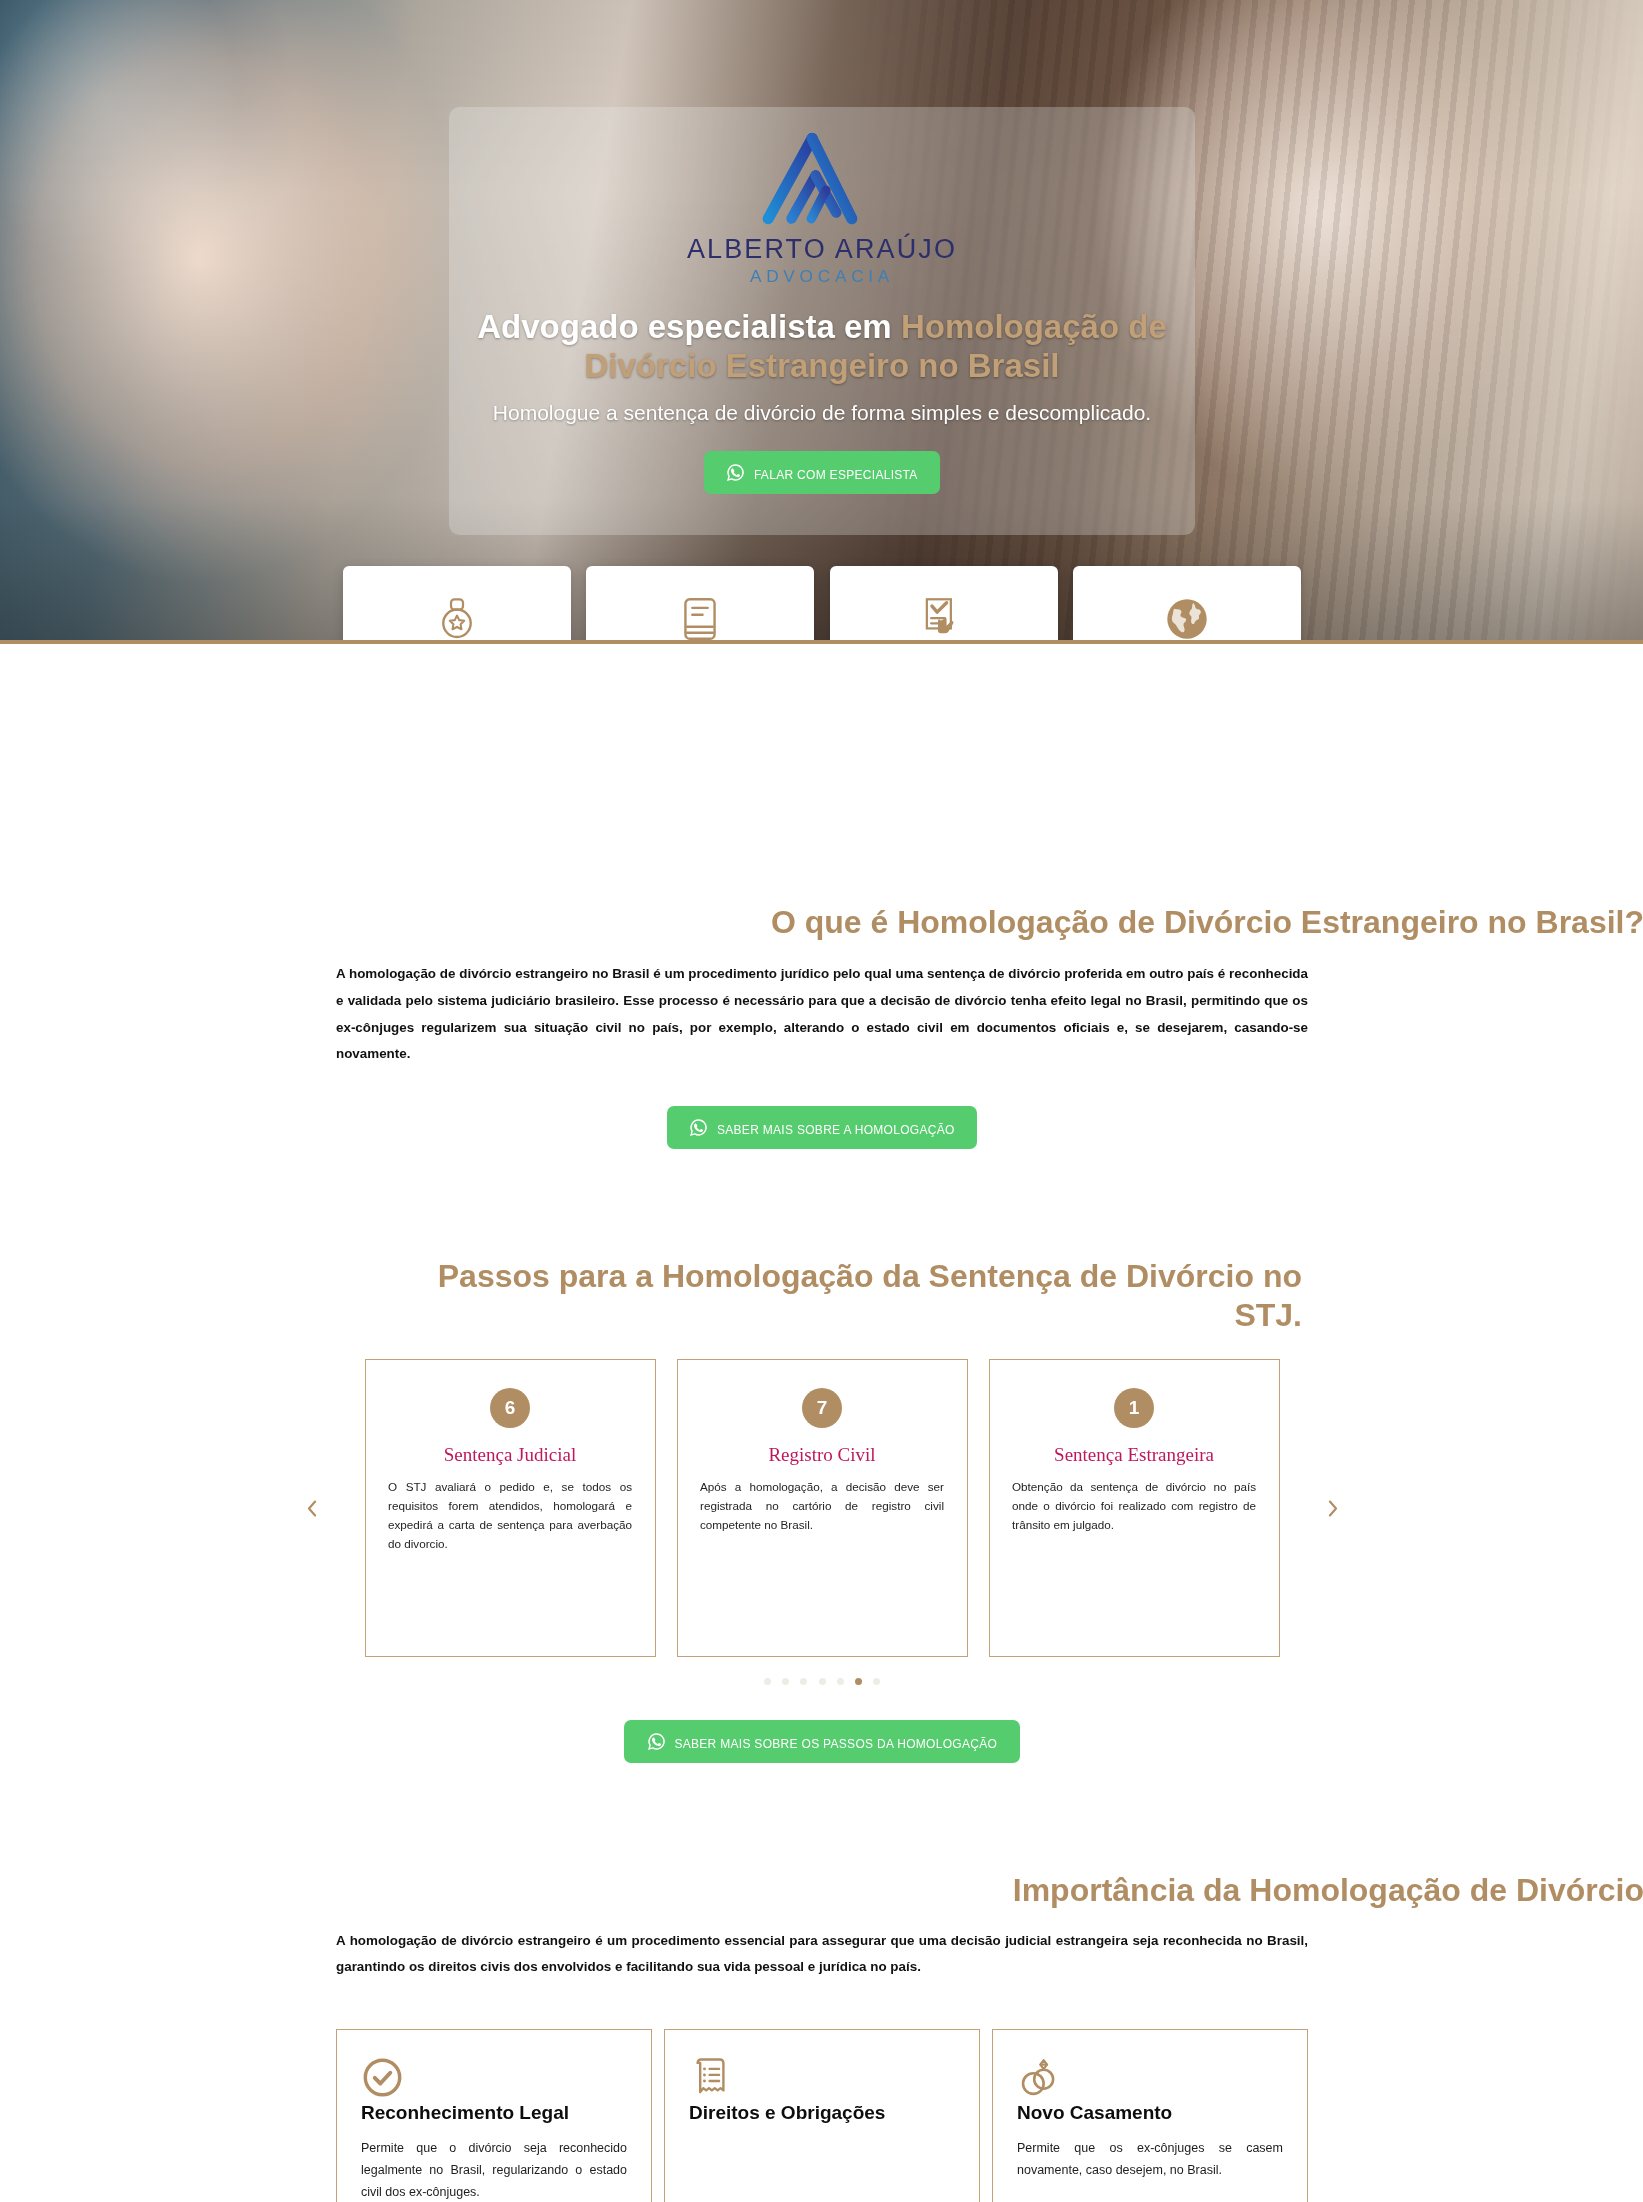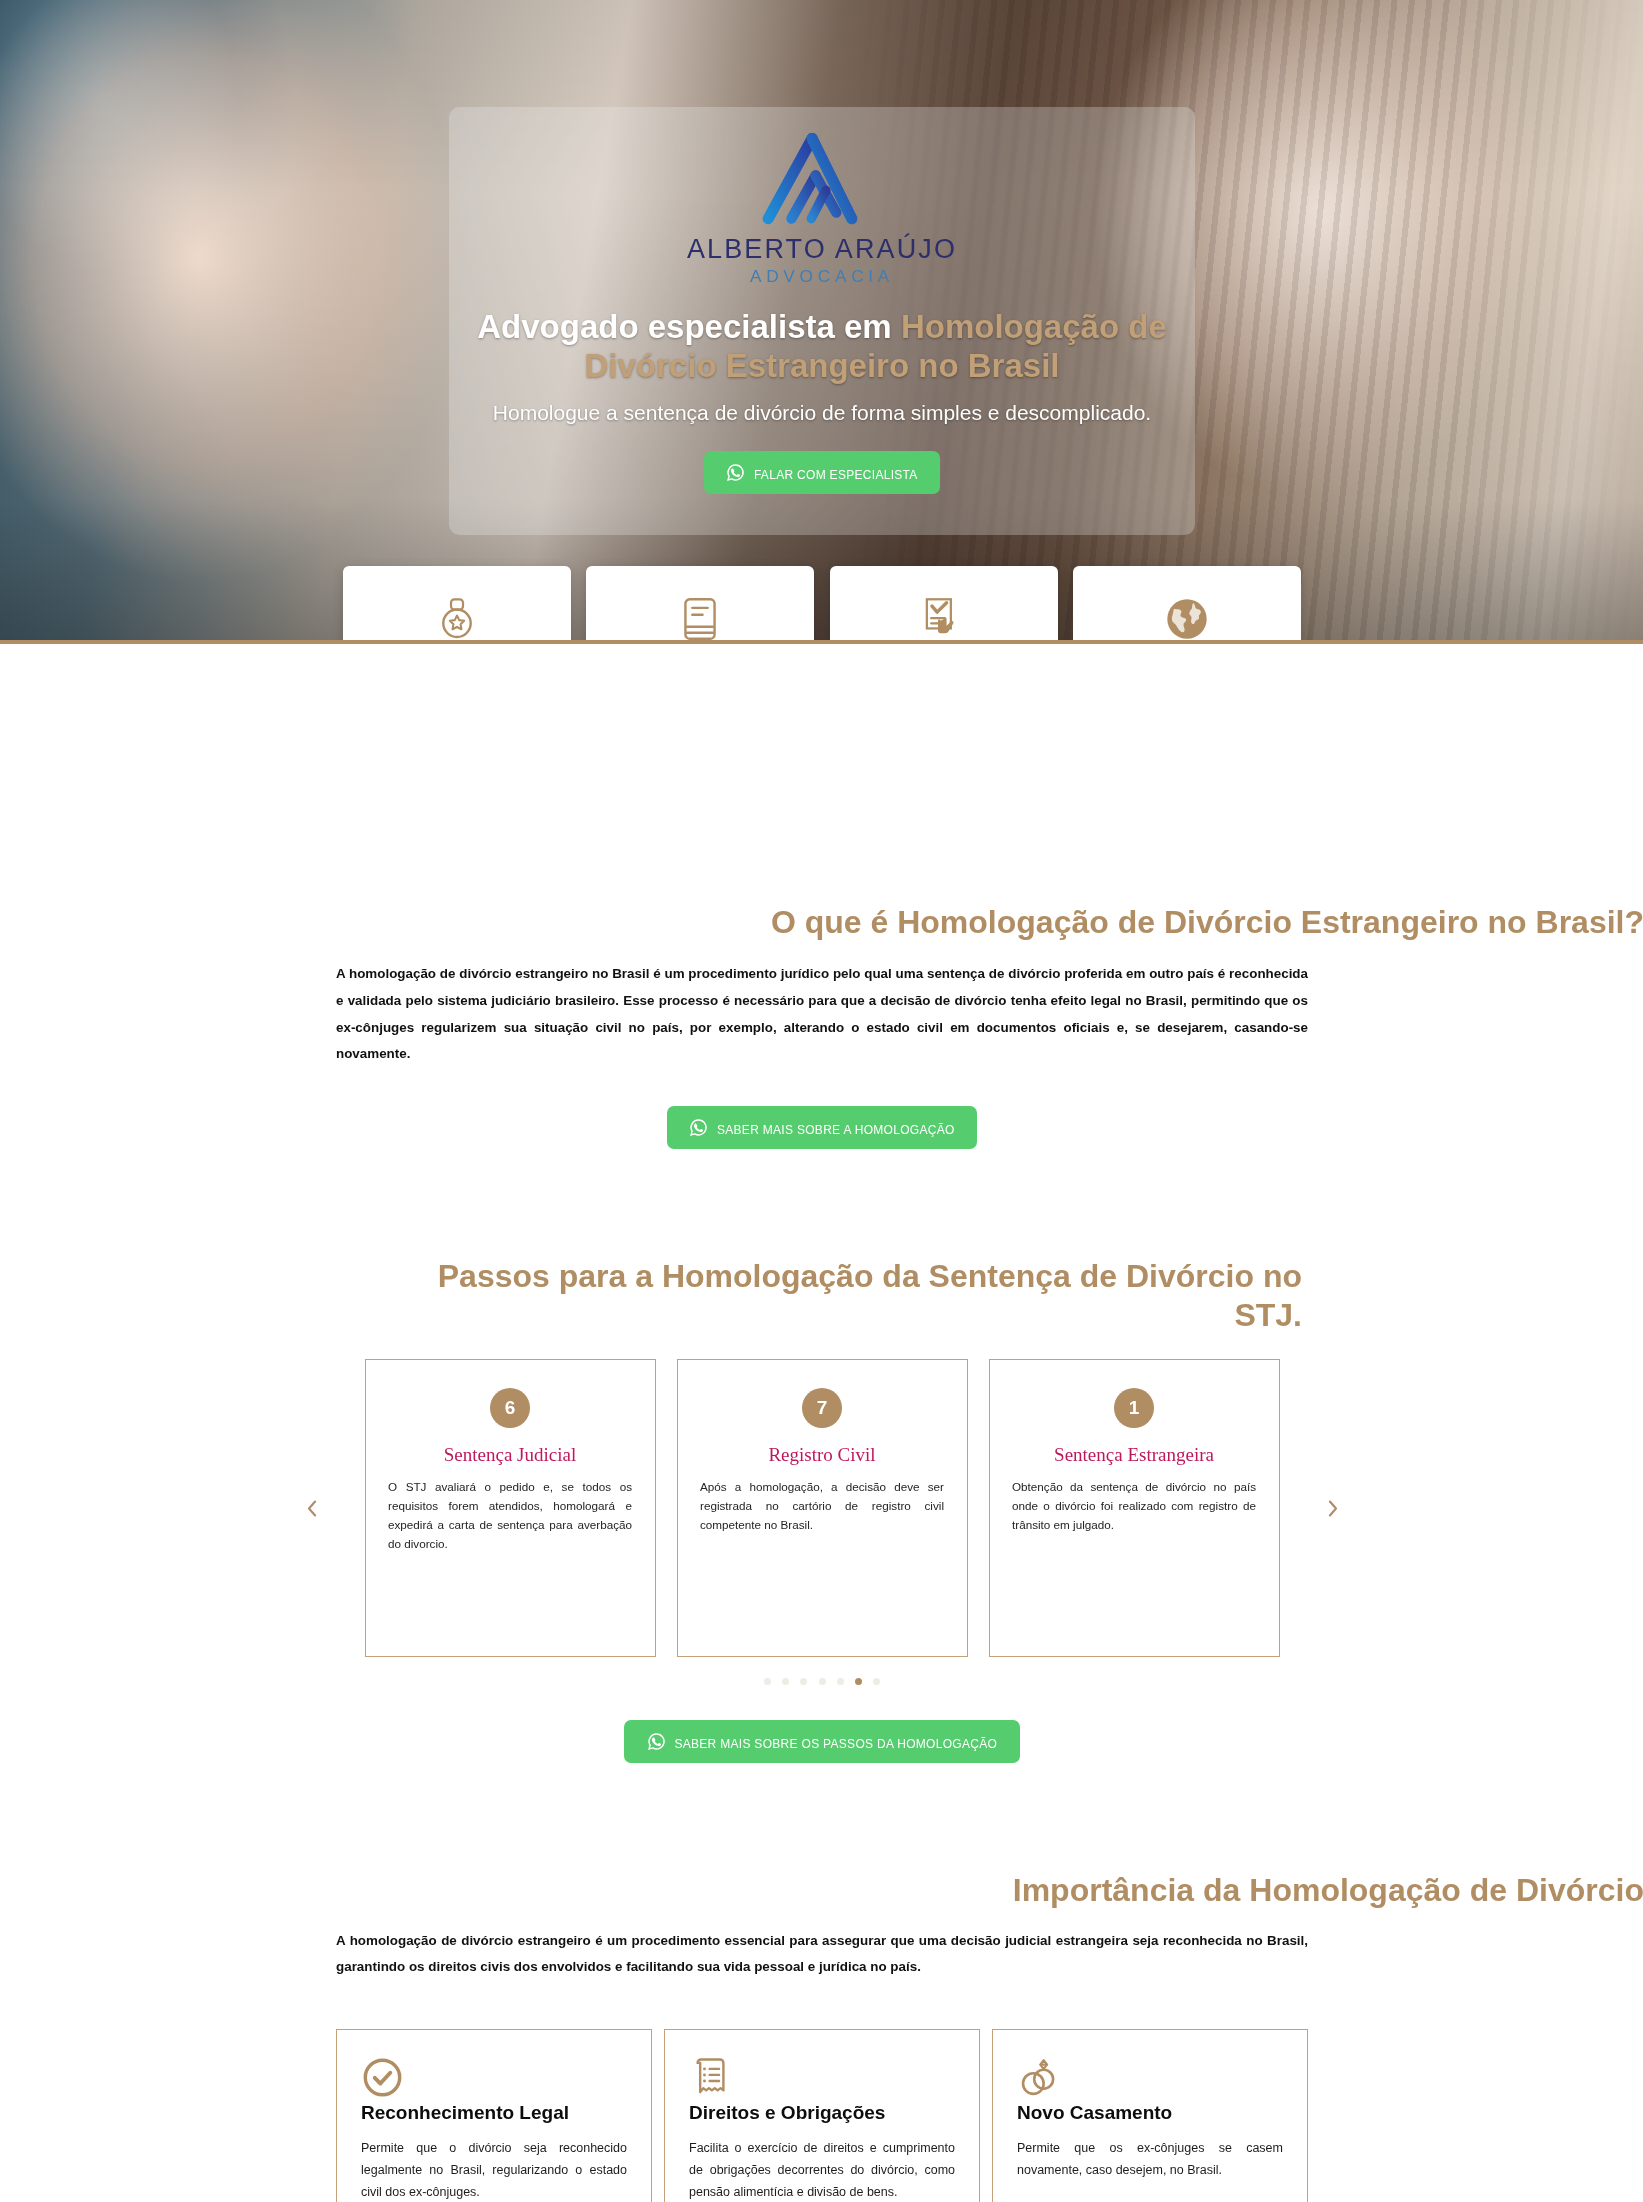"Facilita o exercício de direitos" div.imp-desc { html: <div>Facilita o exercício de direitos e cumprimento de obrigações decorrentes do divórcio, como pensão alimentícia e divisão de bens.</div> -> none }
